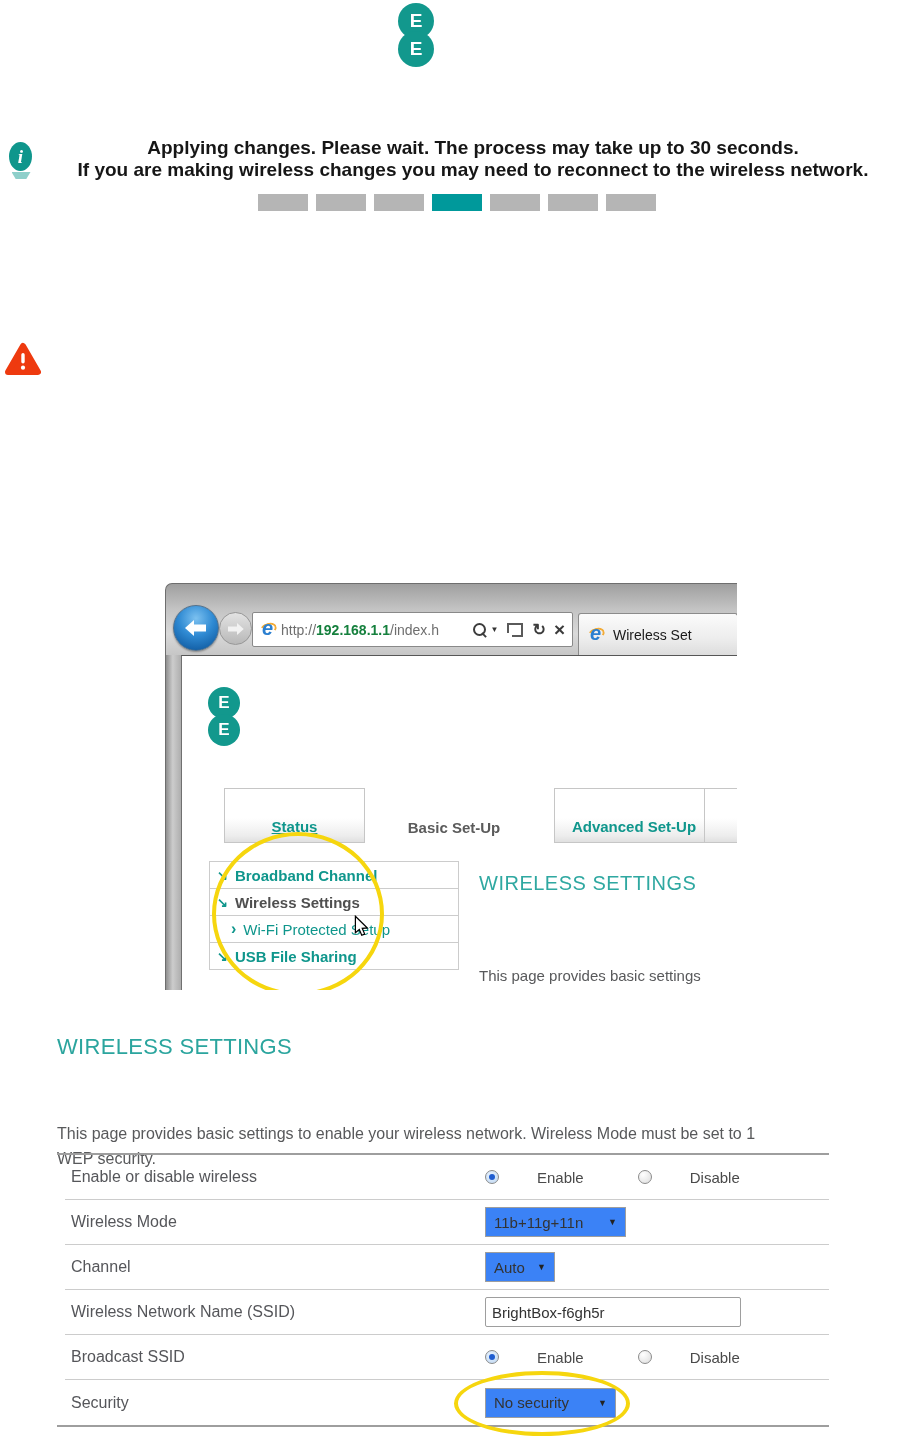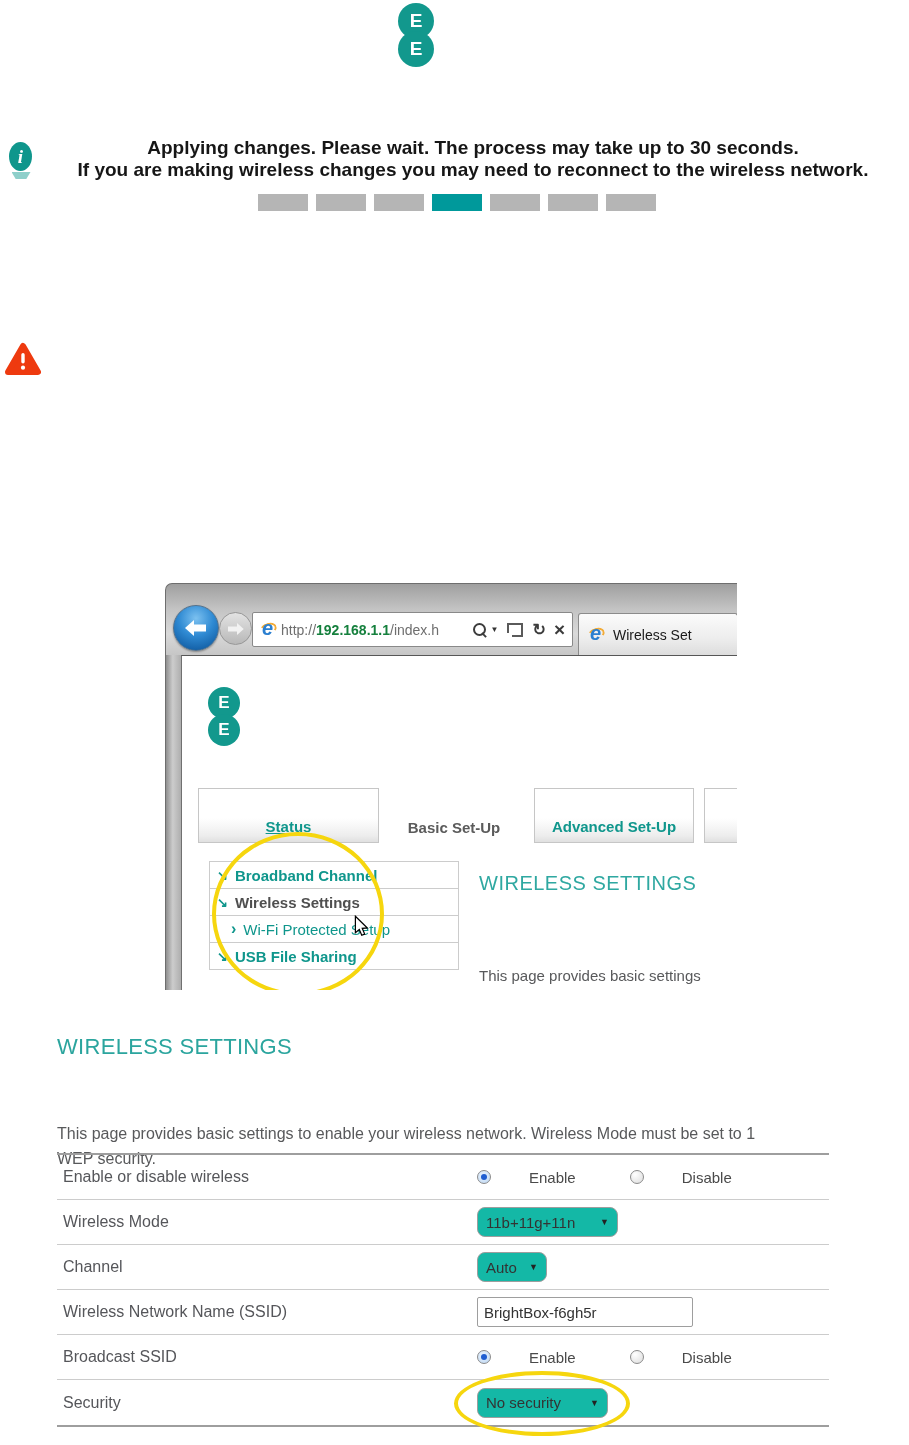"Status" div.ntab { left: 16px -> 42px; width: 181px -> 141px }
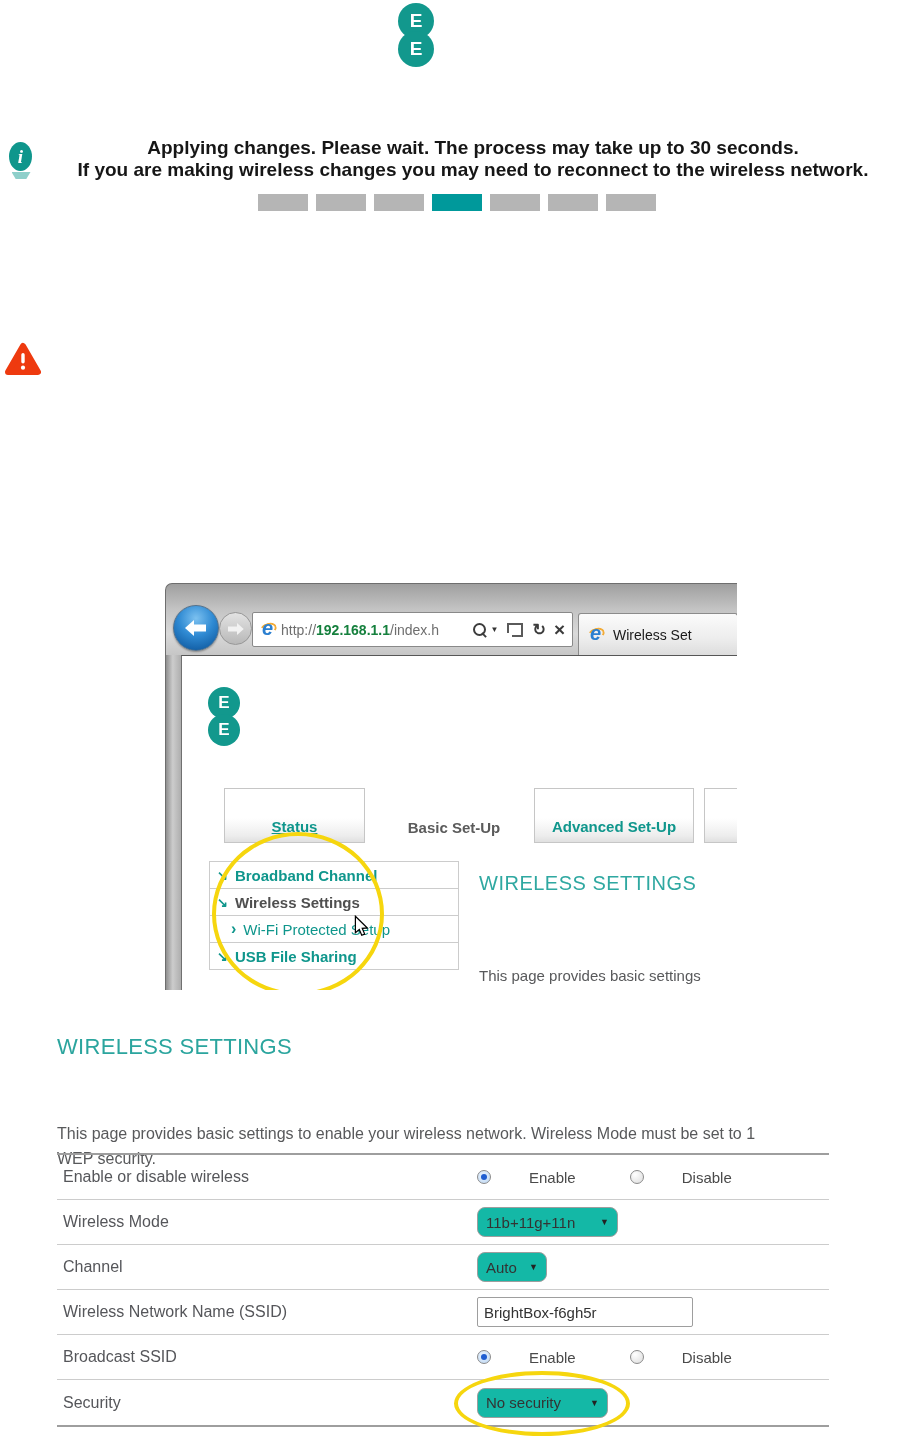"Advanced Set-Up" div.ntab { left: 352px -> 372px }
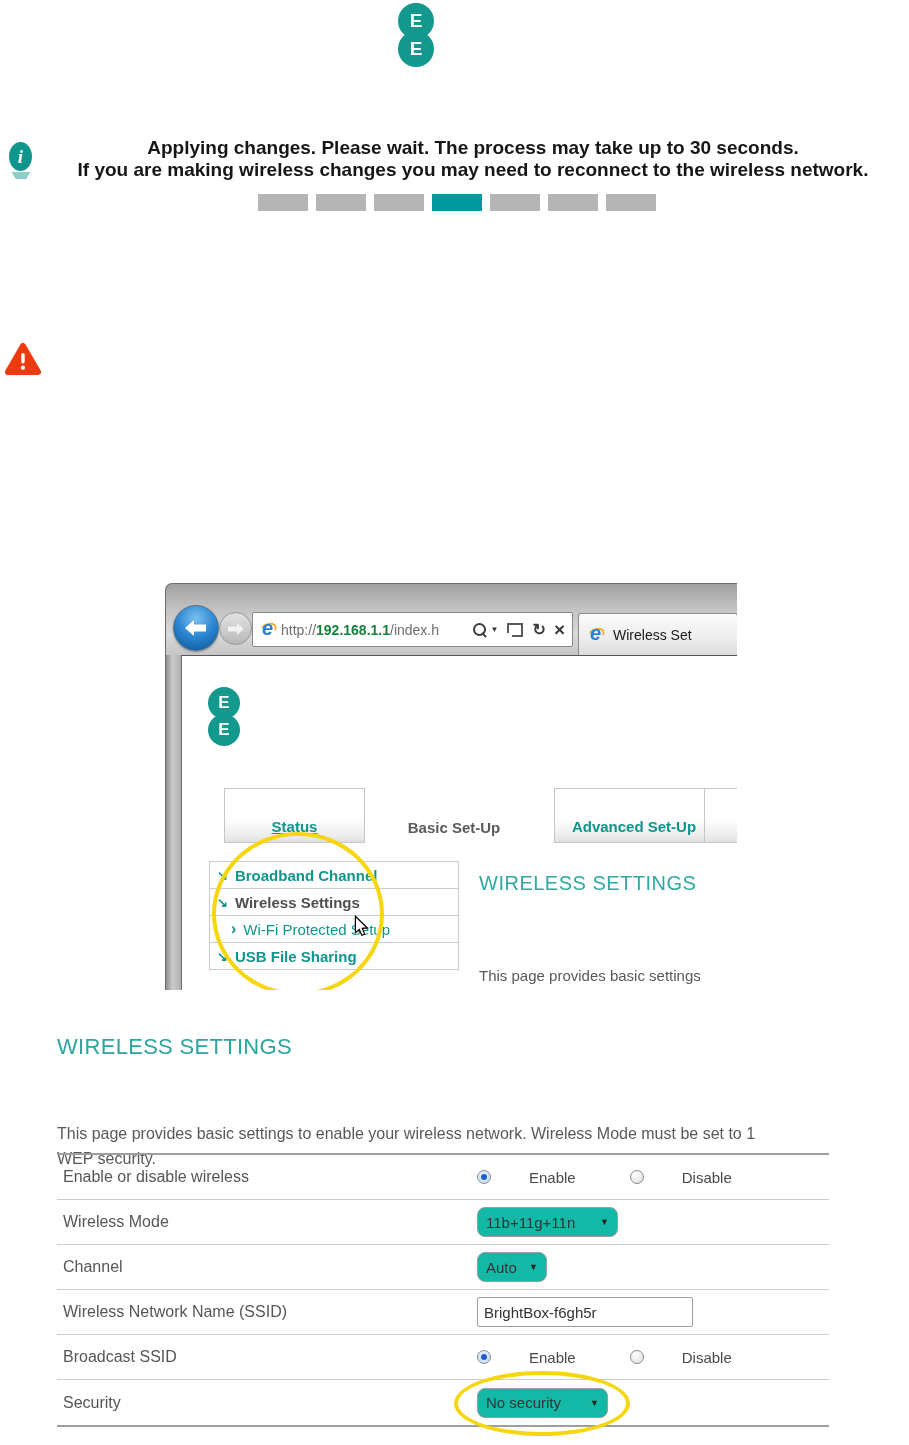"Enable or disable wireless" .frow { margin-left: none -> 8px }
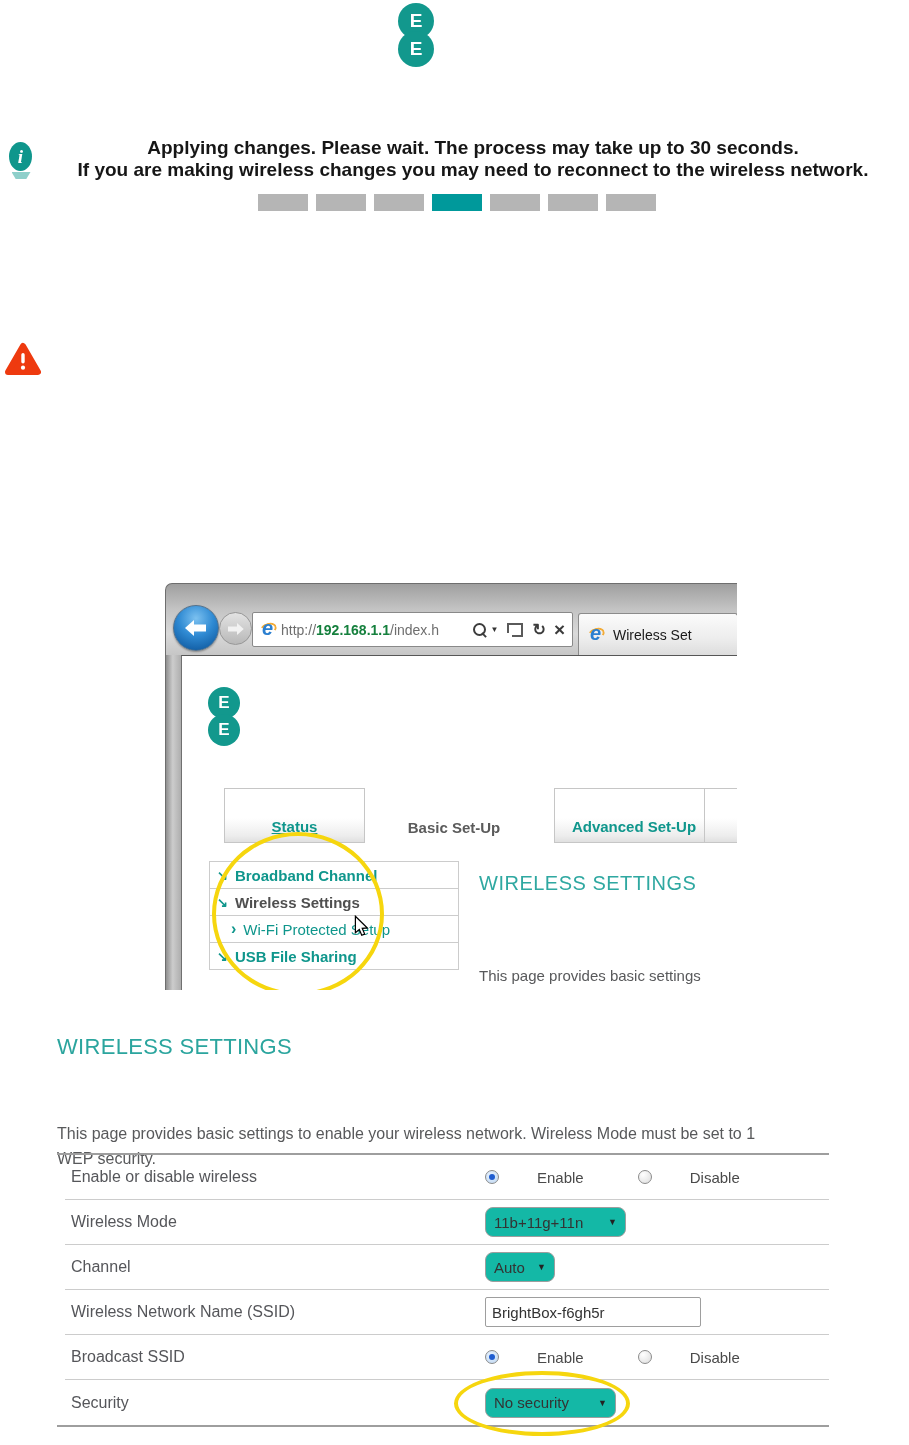"11b+11g+11n" .sel { background: #14b8a6 -> #3b82f6; border-radius: 8px -> 0 }
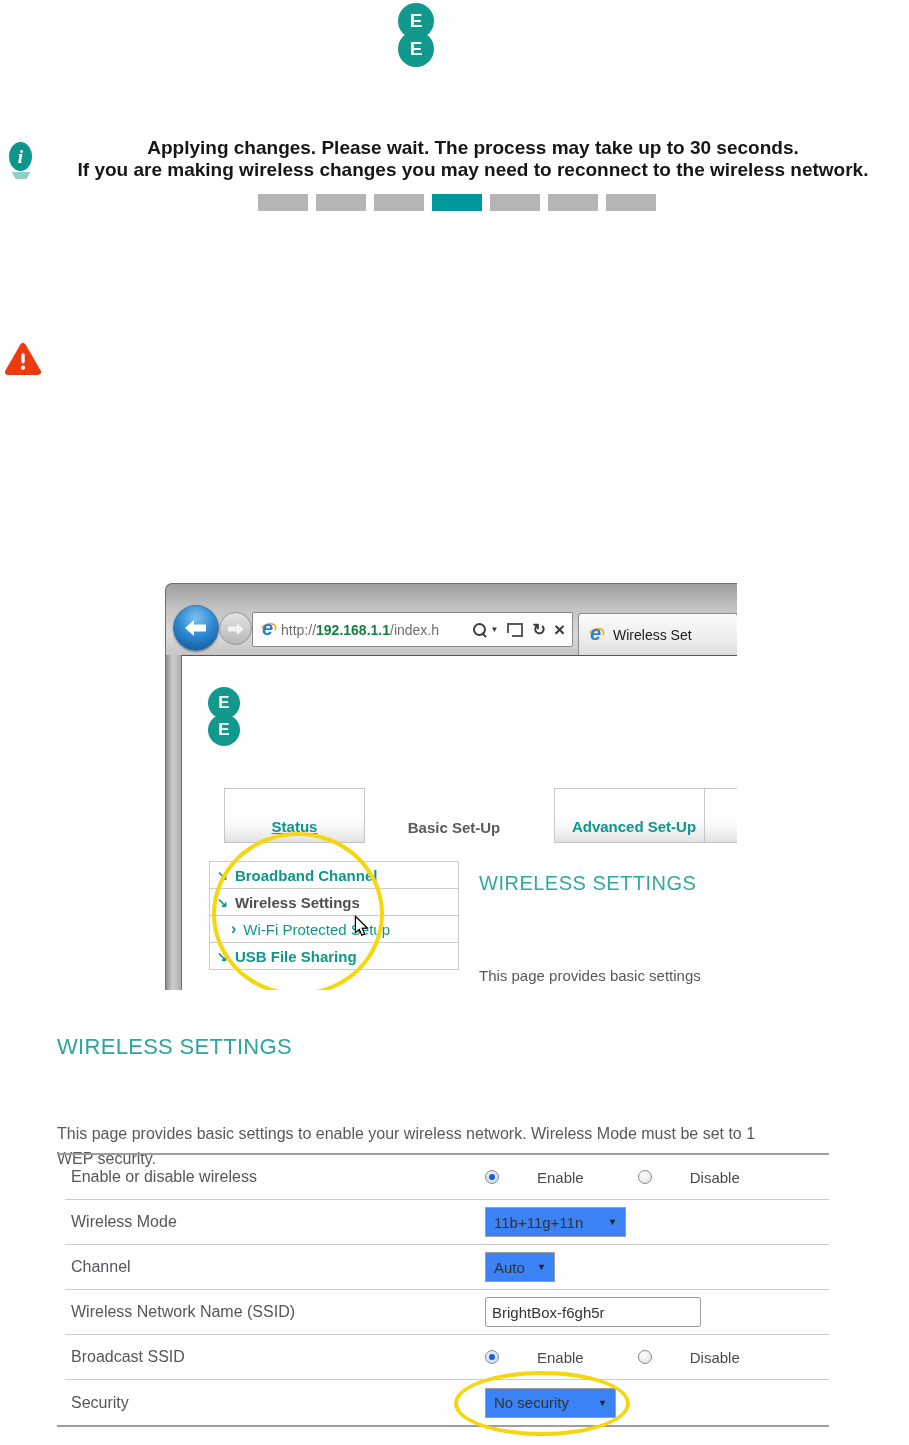"BrightBox-f6gh5r" .tinput { width: 216px -> 256px }
